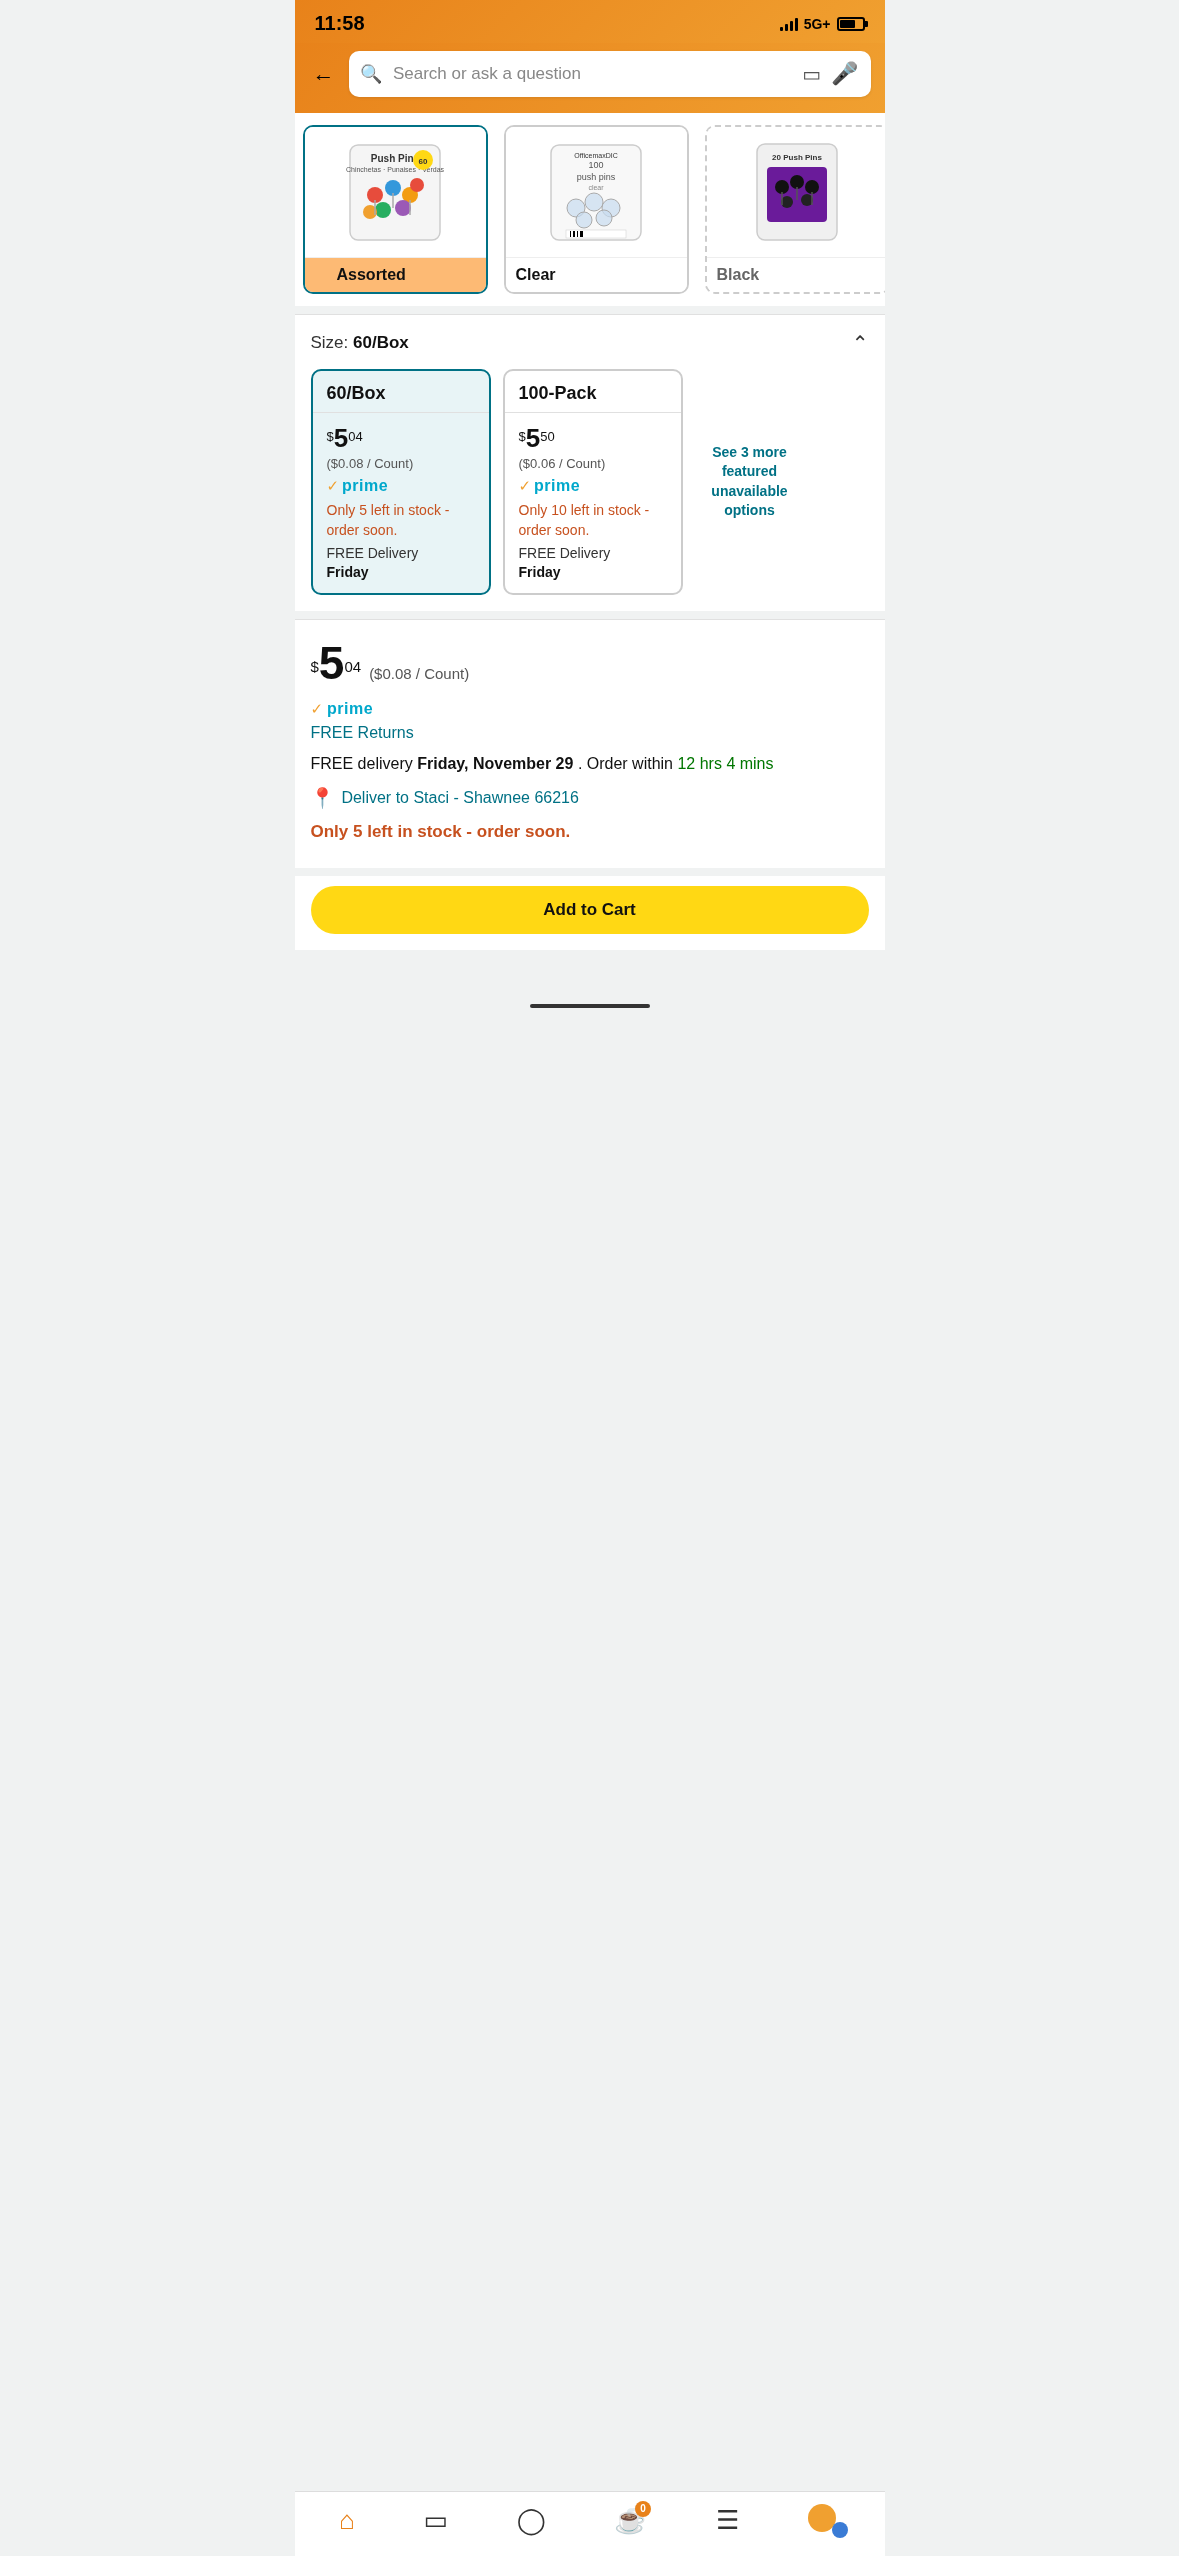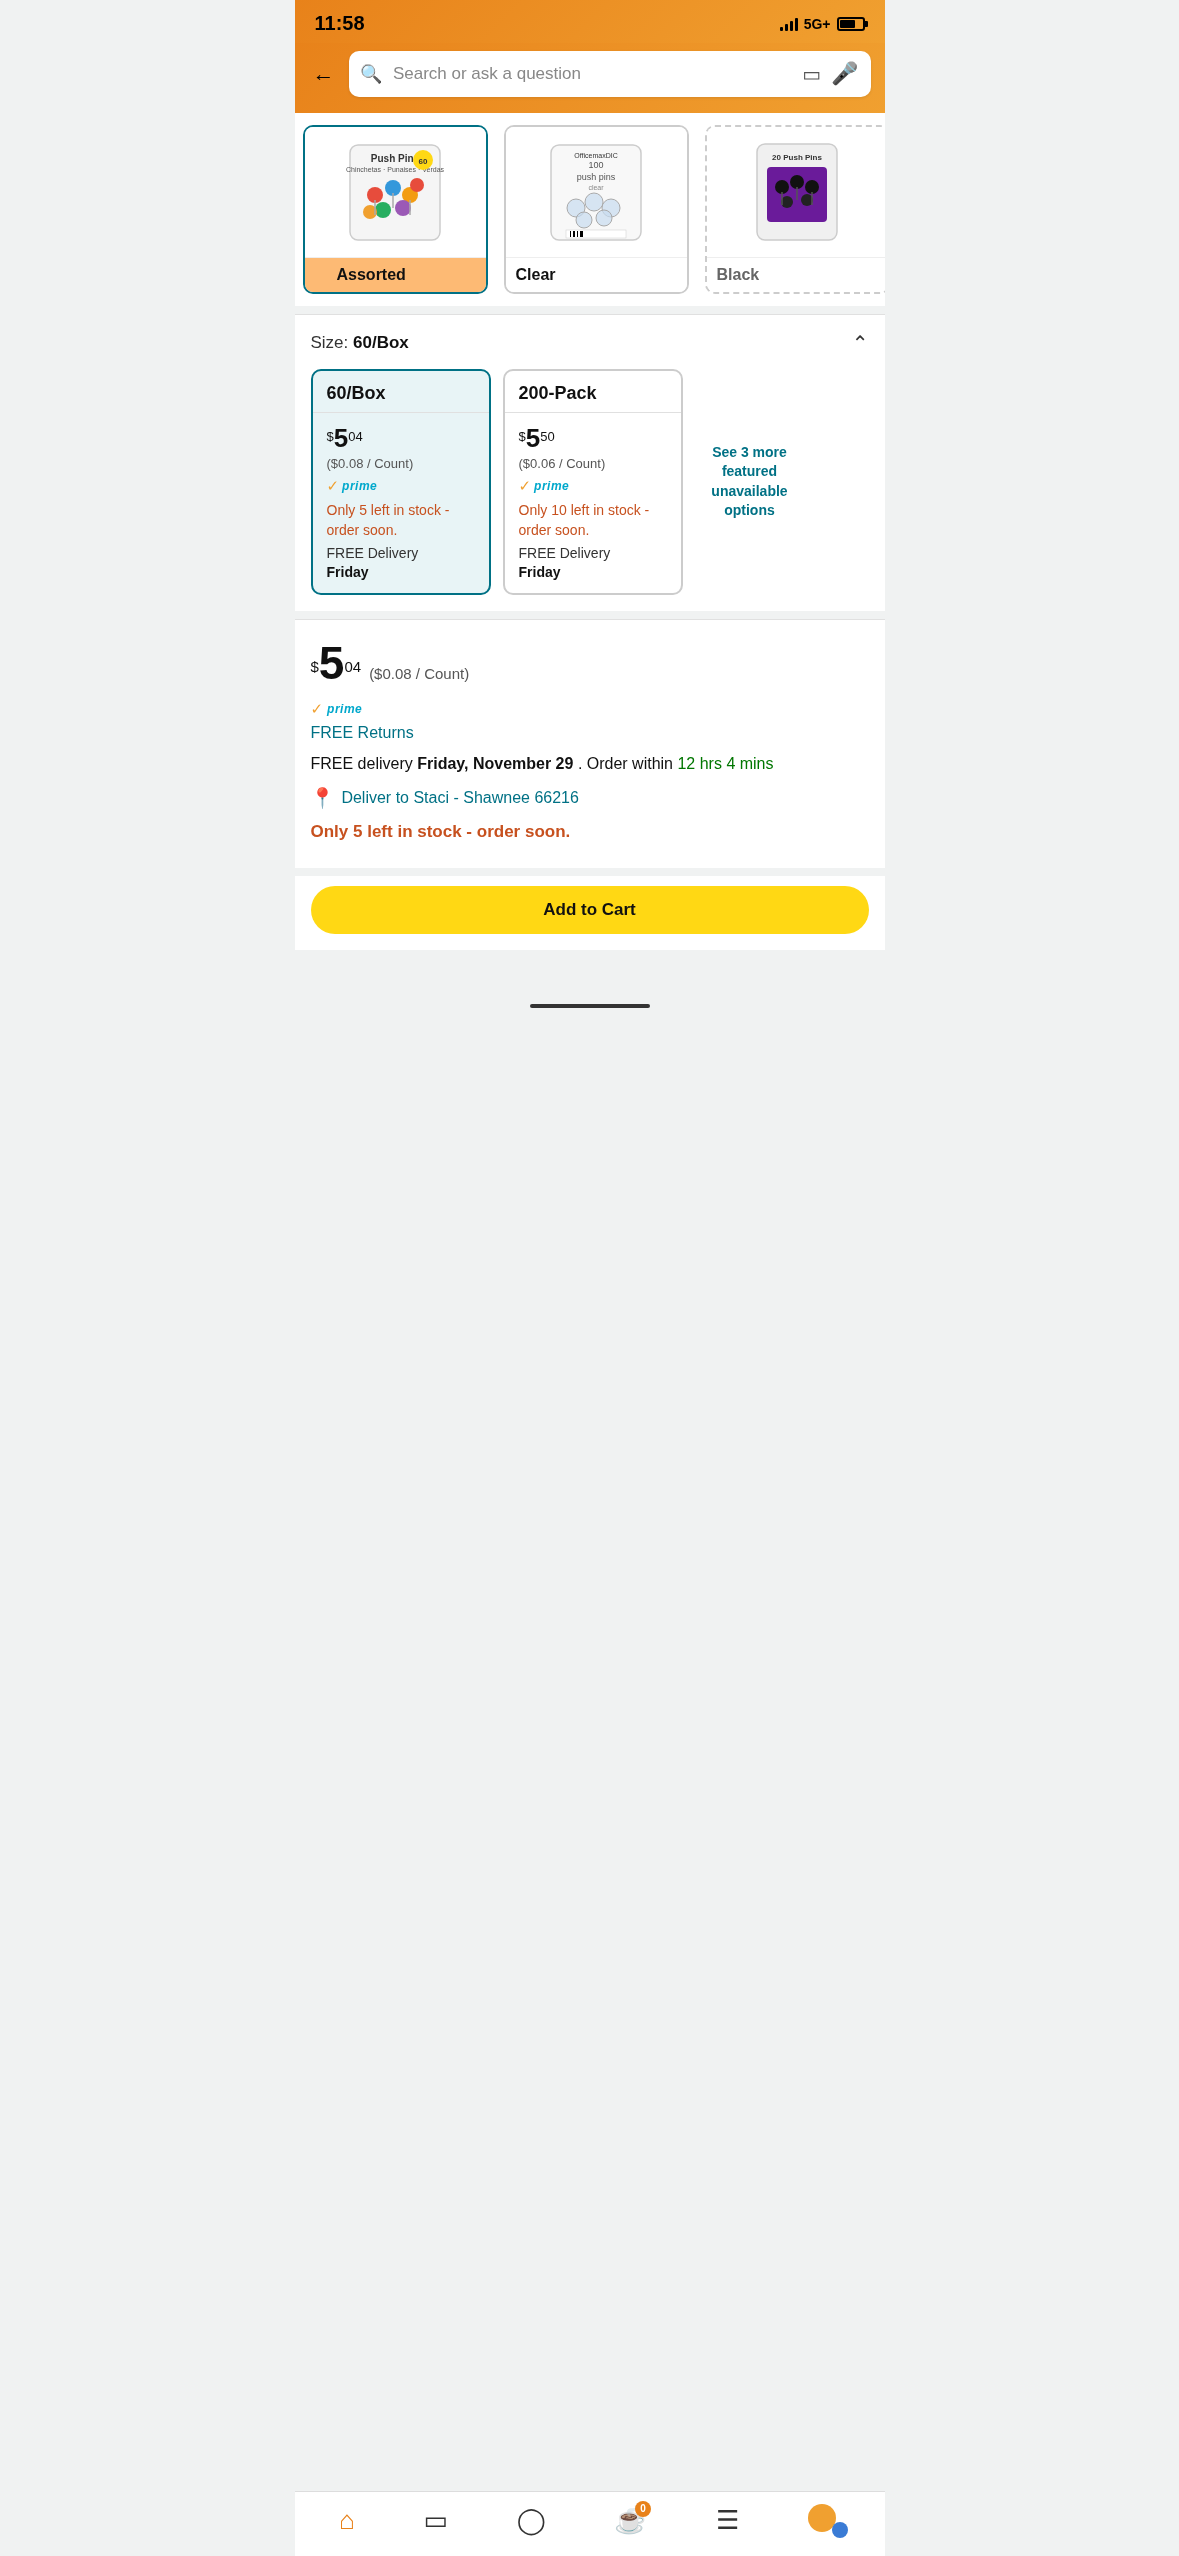"200-Pack" div.size-card-name { text: 200-Pack -> 100-Pack }
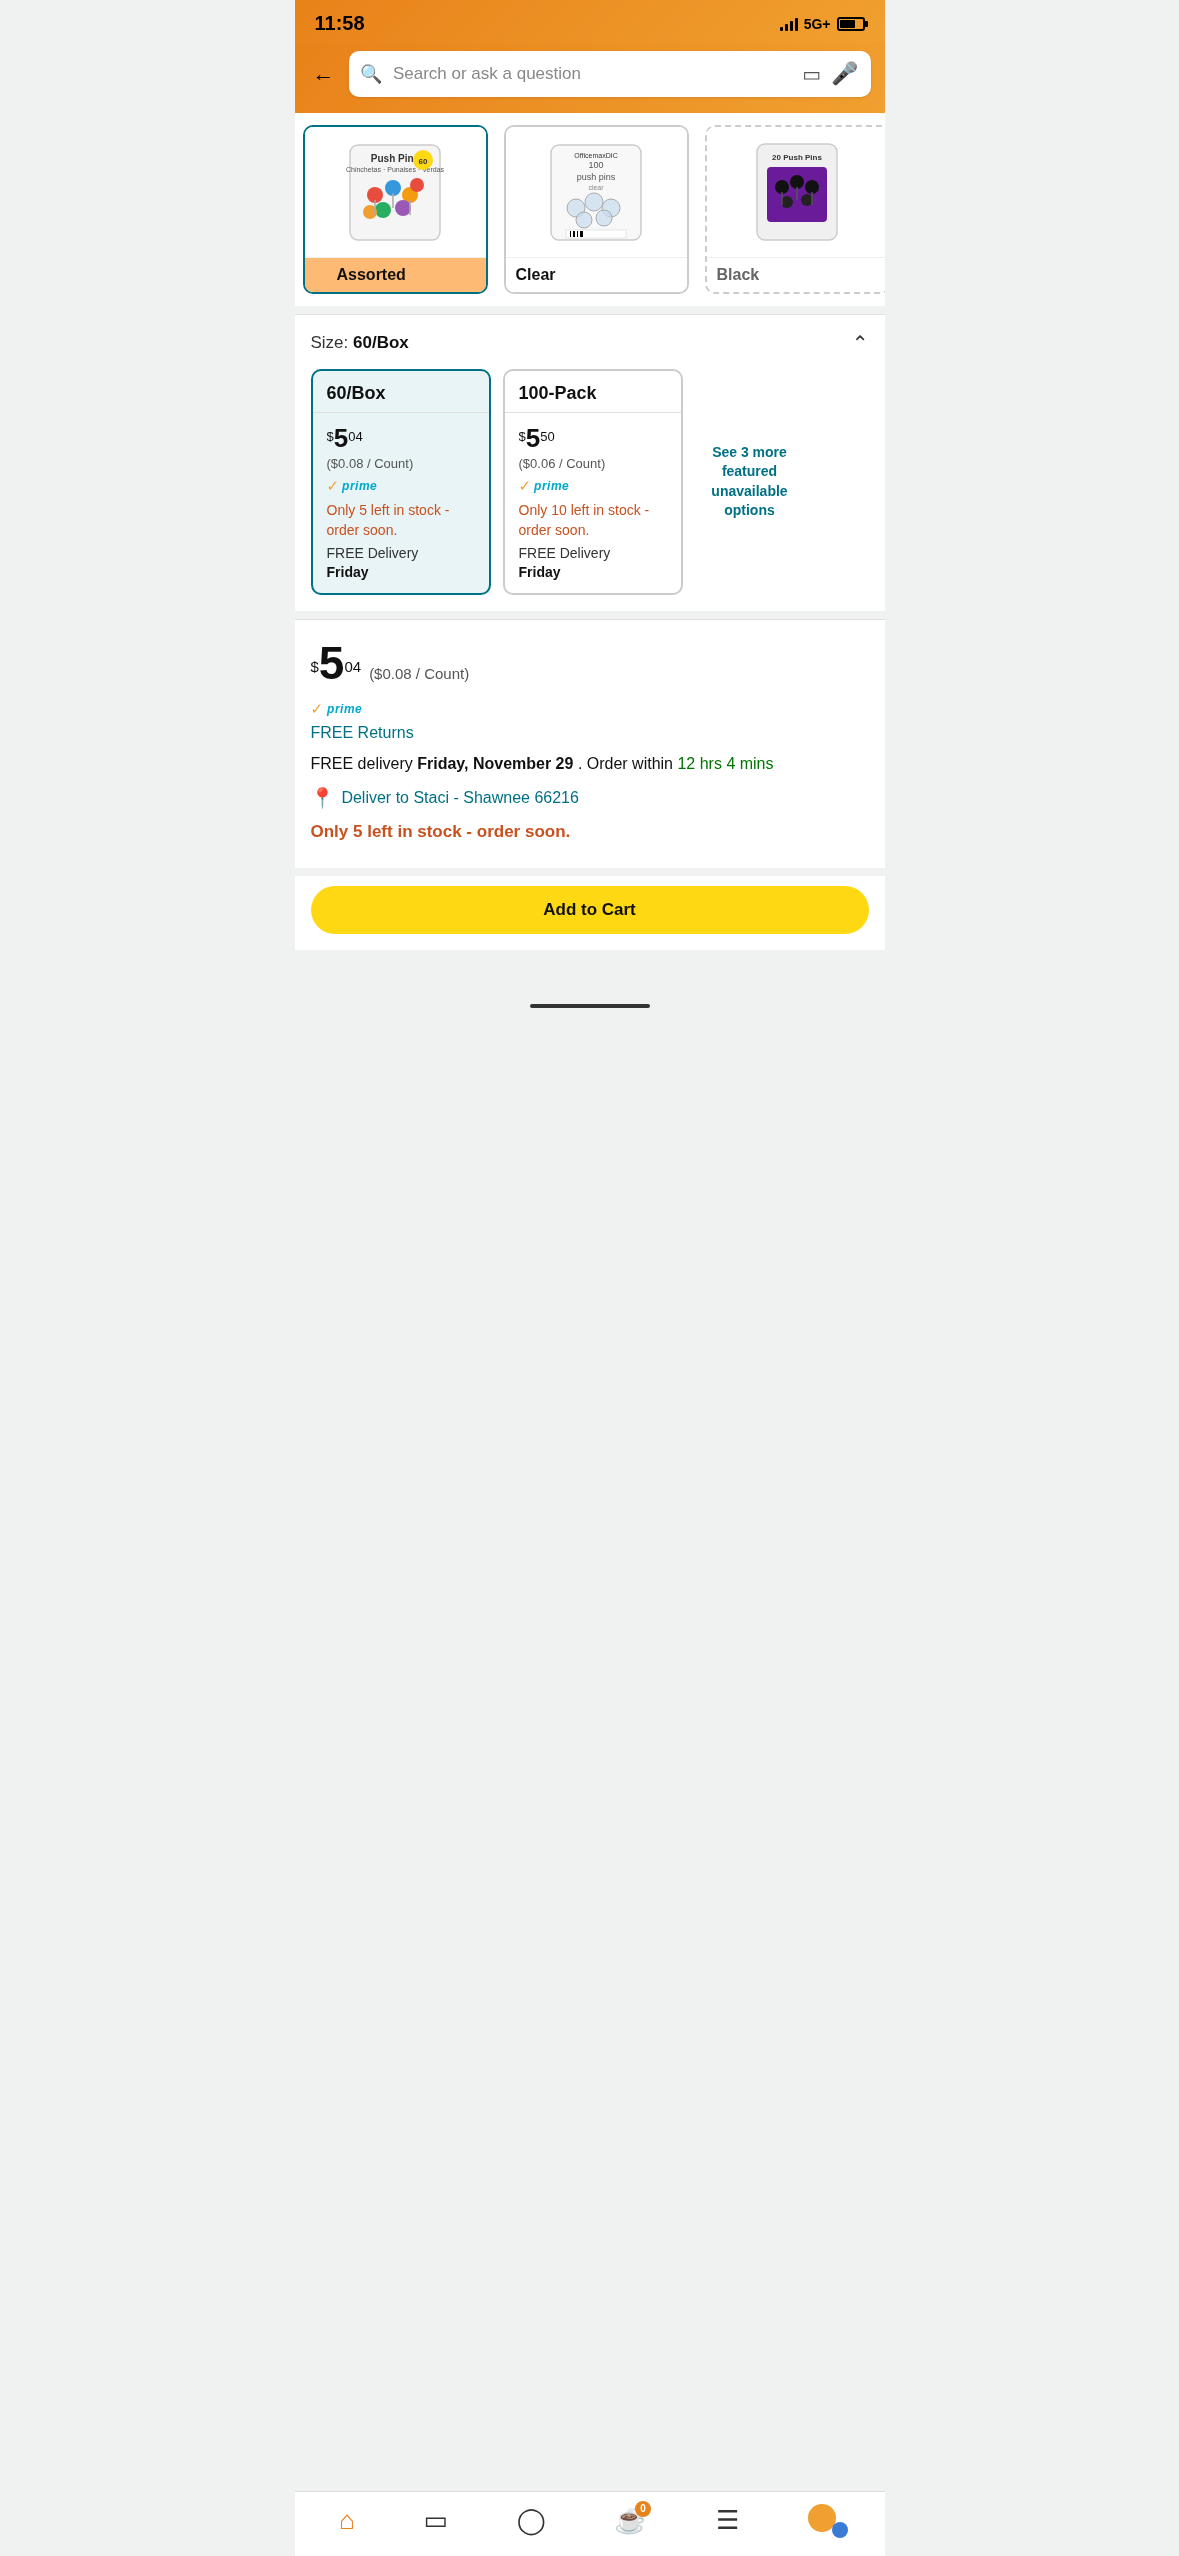"prime" .prime-text { font-size: 12px -> 16px; font-style: italic -> none }
